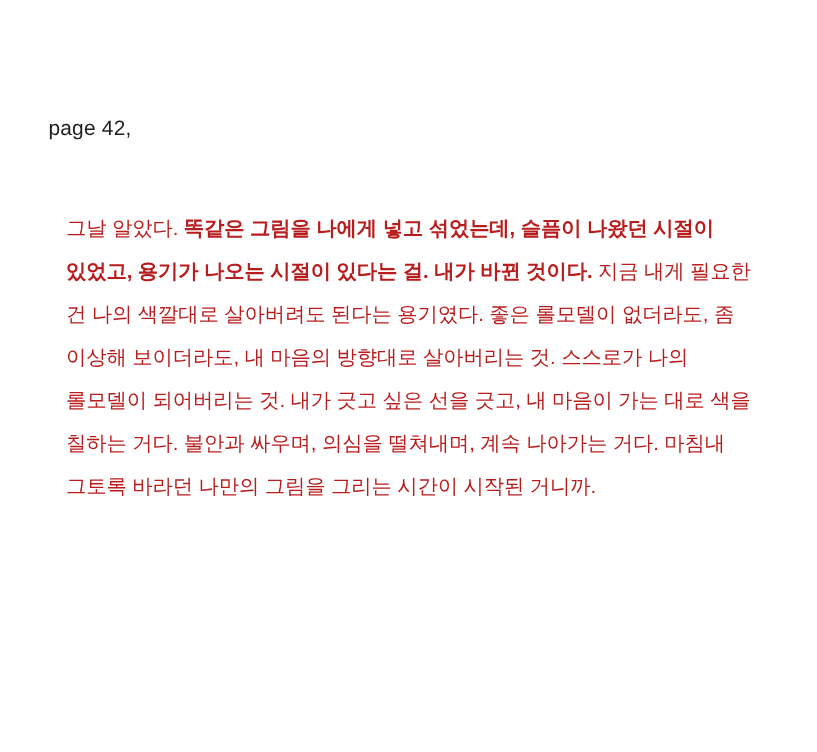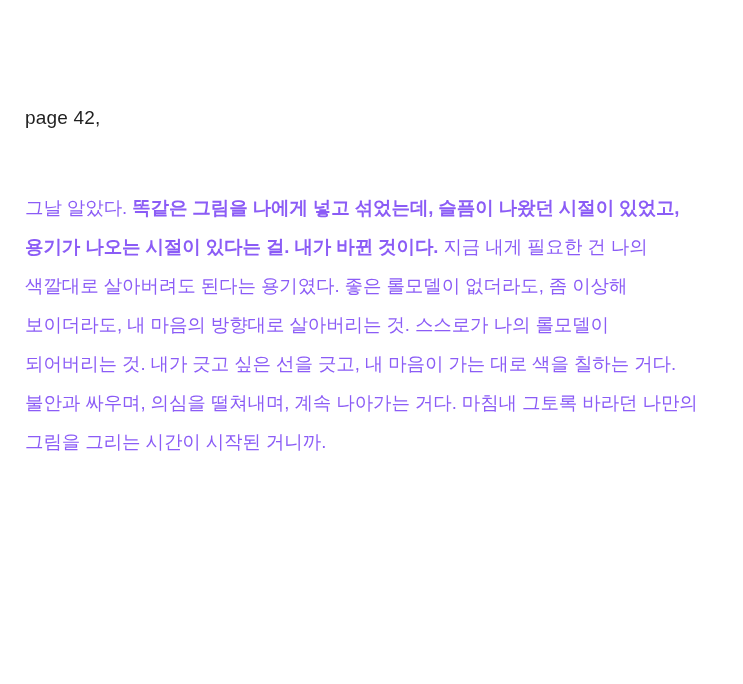"page 42," .page { padding: 104px 38px 0 25px -> 104px 38px 0 44px }
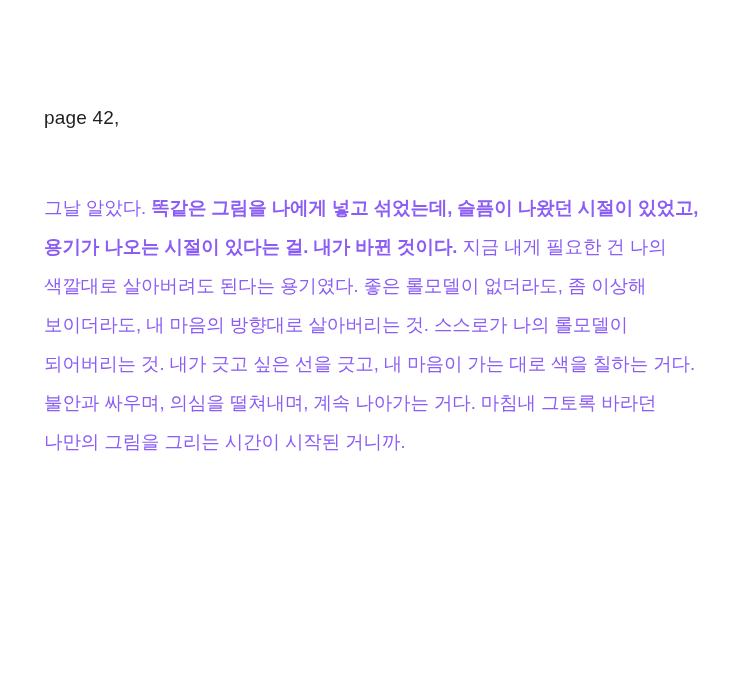"그날 알았다. 똑같은 그림을 나에게" .body-text { color: #8b5cf6 -> #b91c1c; margin: 0 -> 16px }
